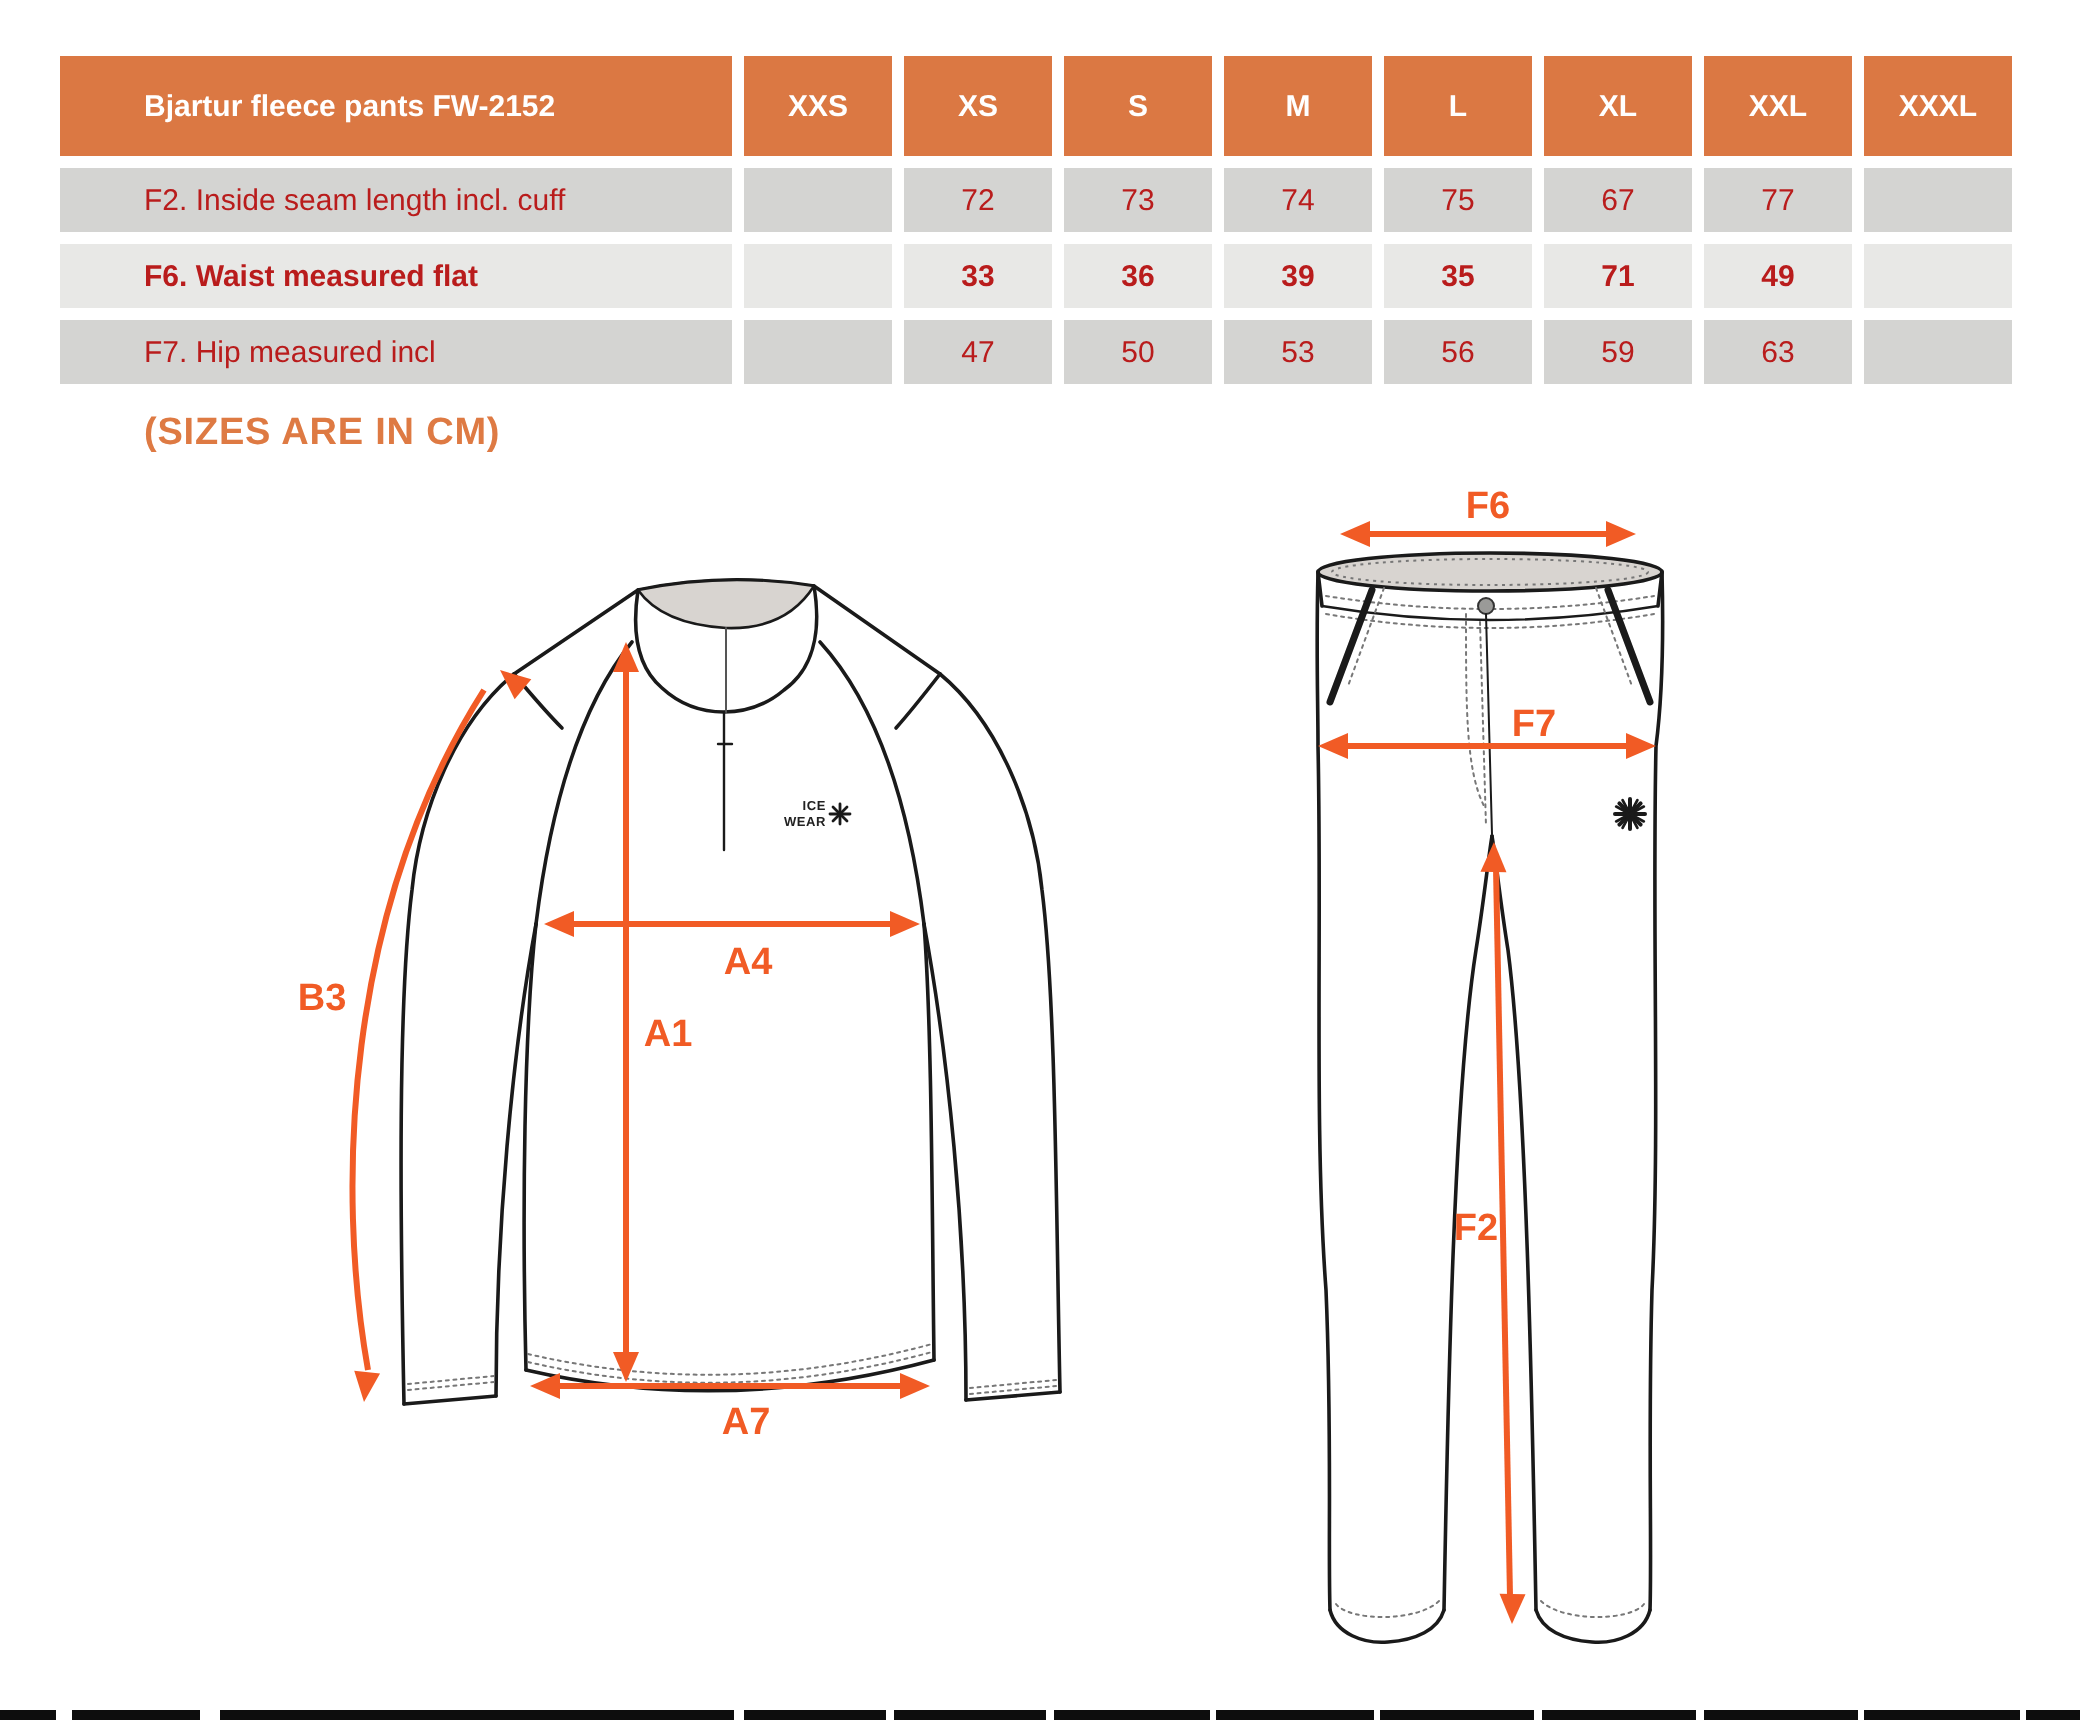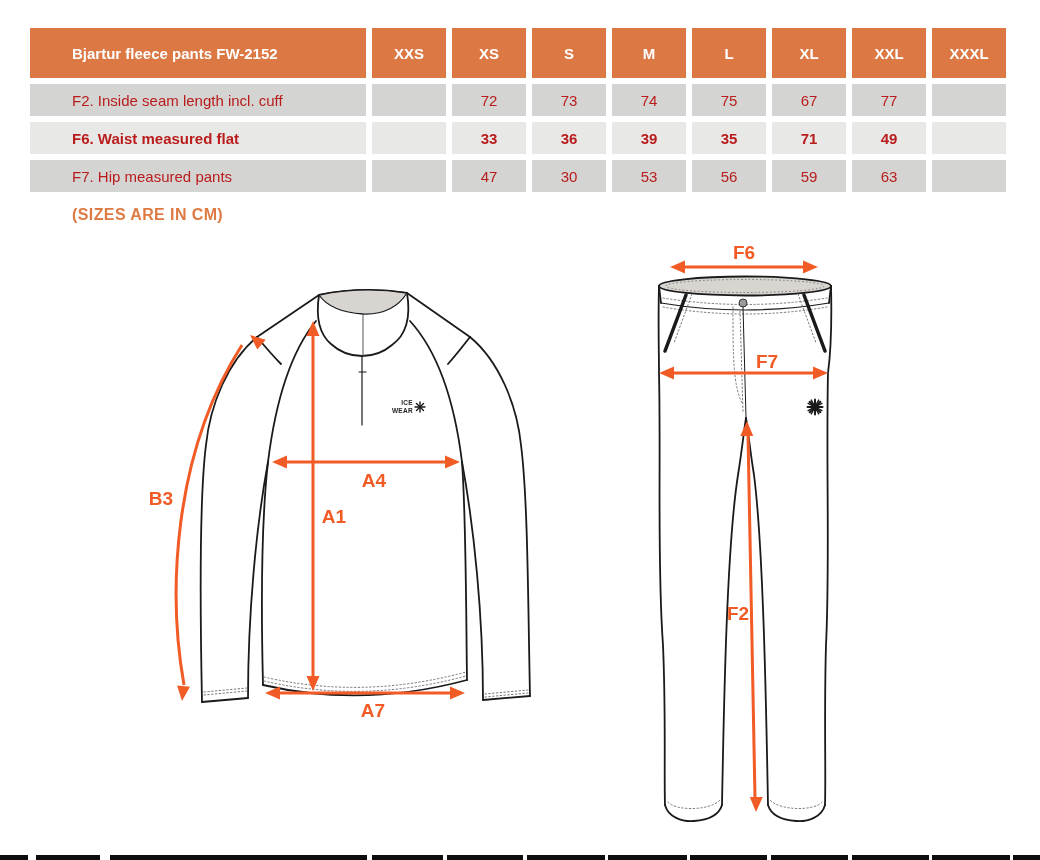"F7. Hip measured pants" td.cell { text: pants -> incl }
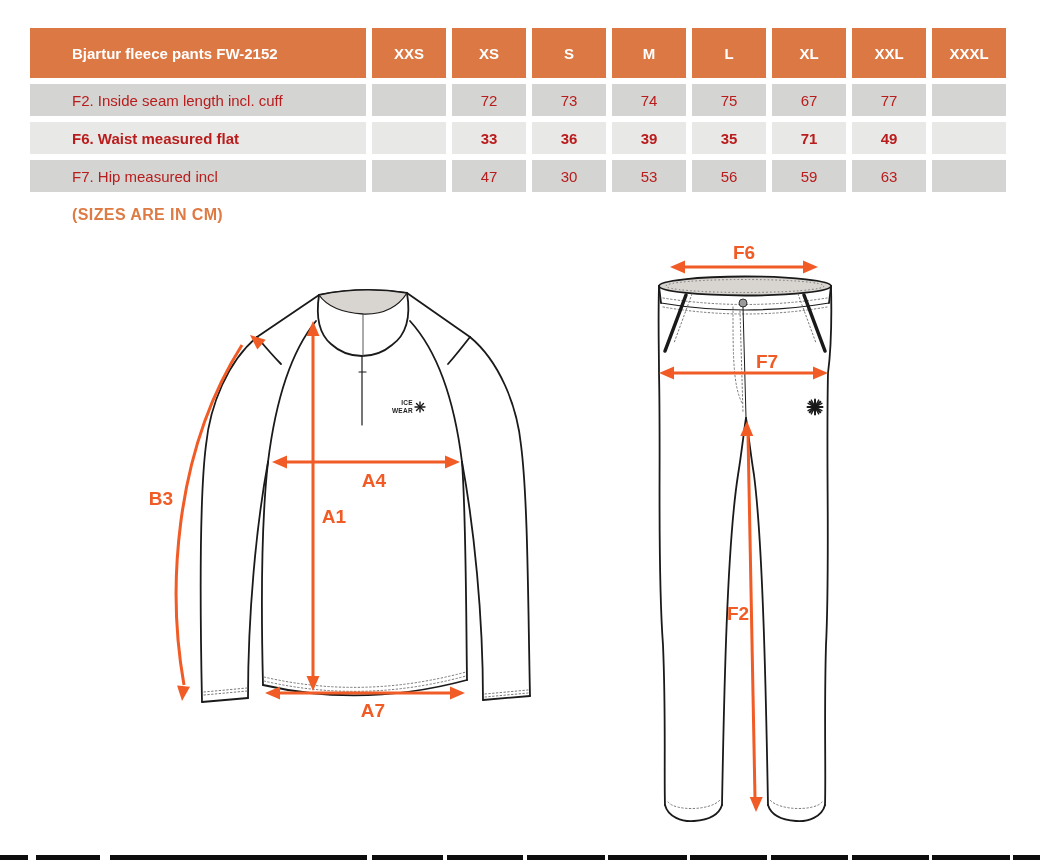"30" td.cell { text: 30 -> 50 }
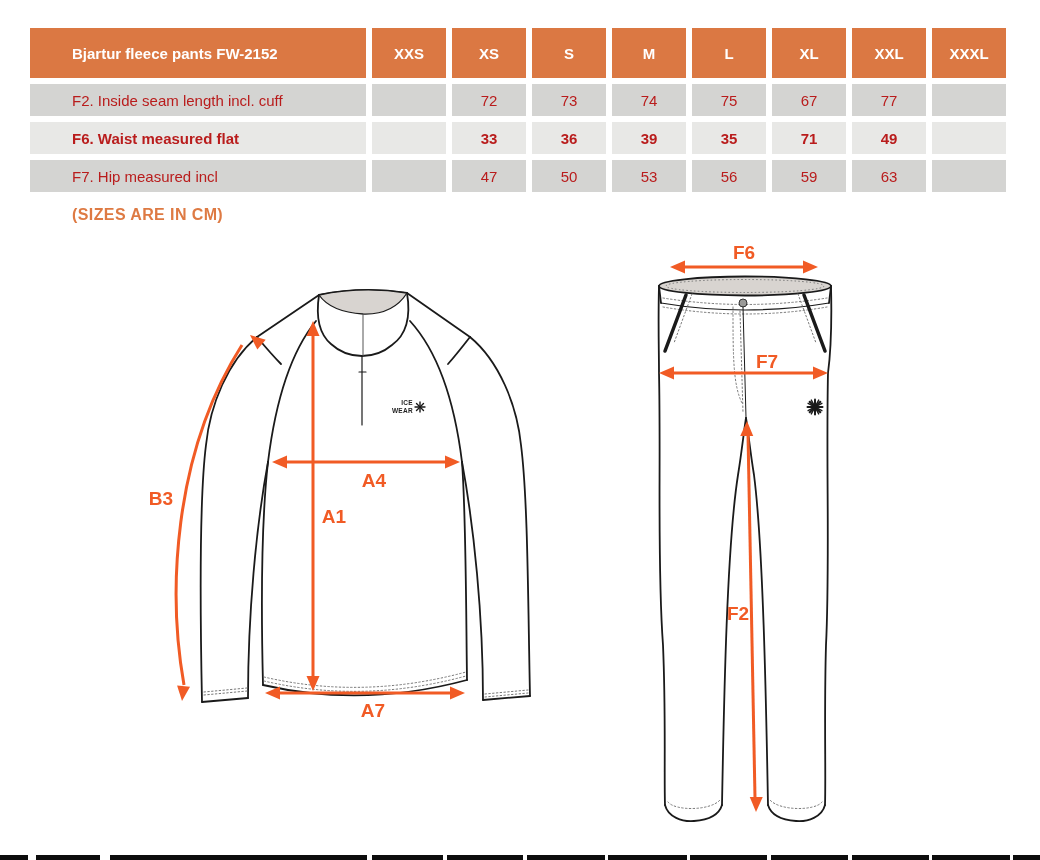"(SIZES ARE IN CM)" .sizes-note { font-size: 16px -> 19px }
